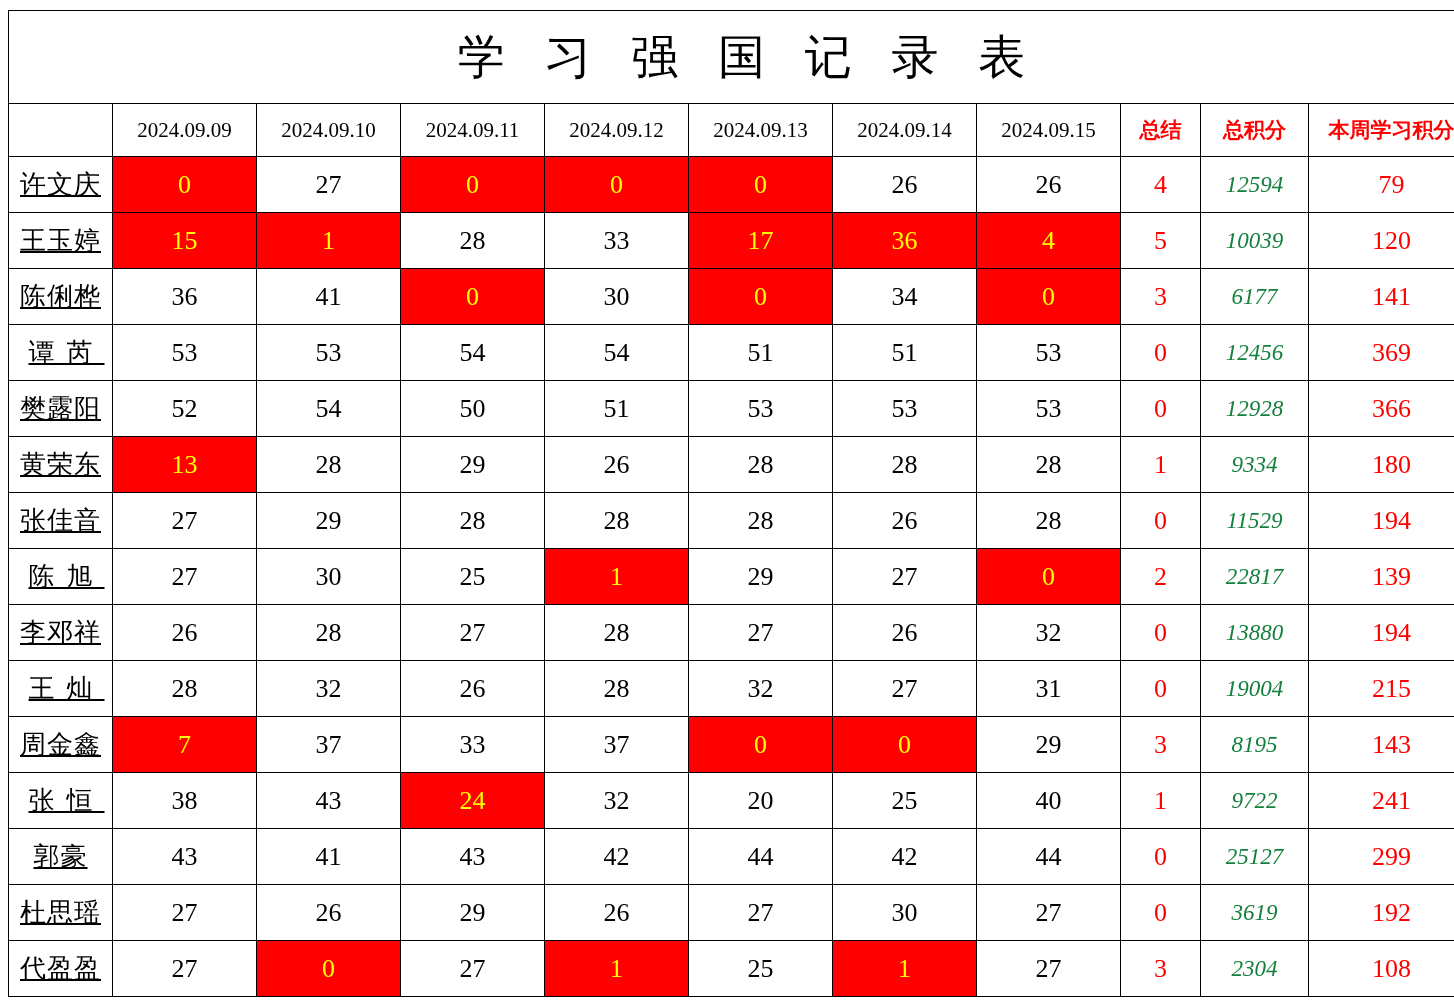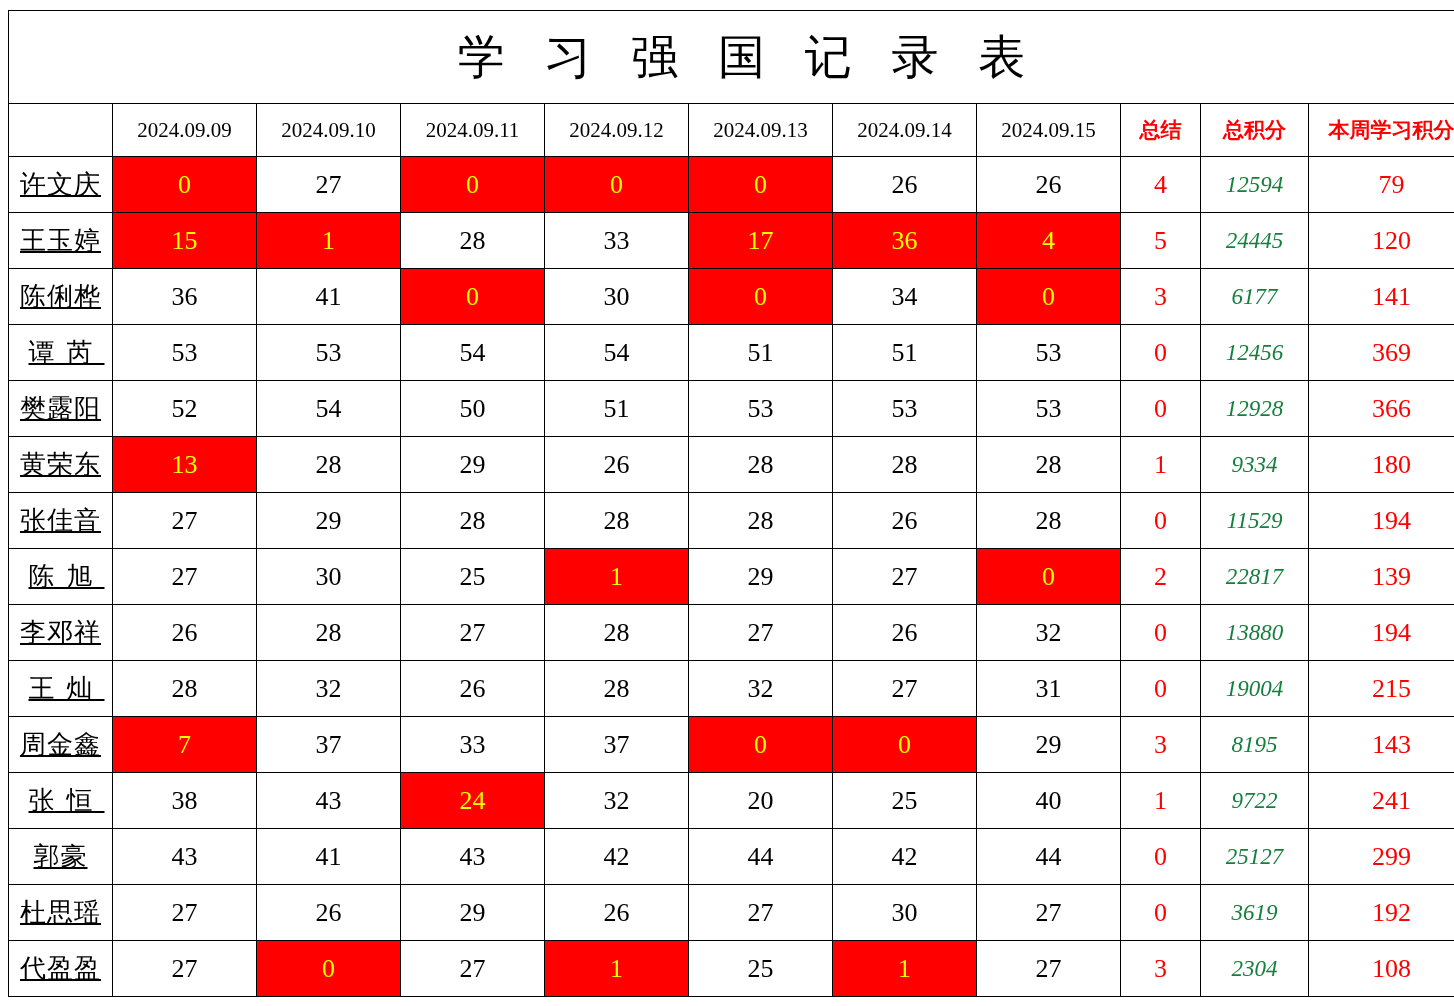"24445" td.points { text: 24445 -> 10039 }
